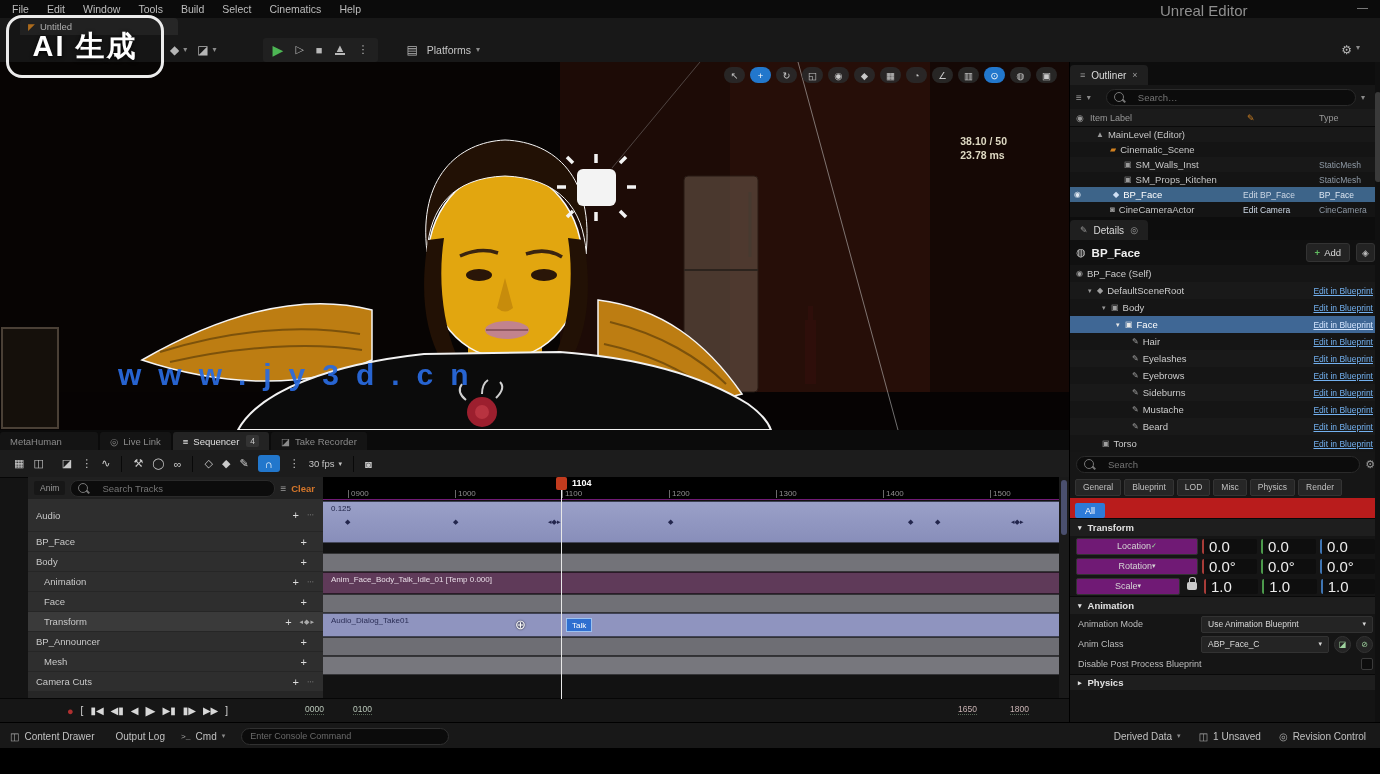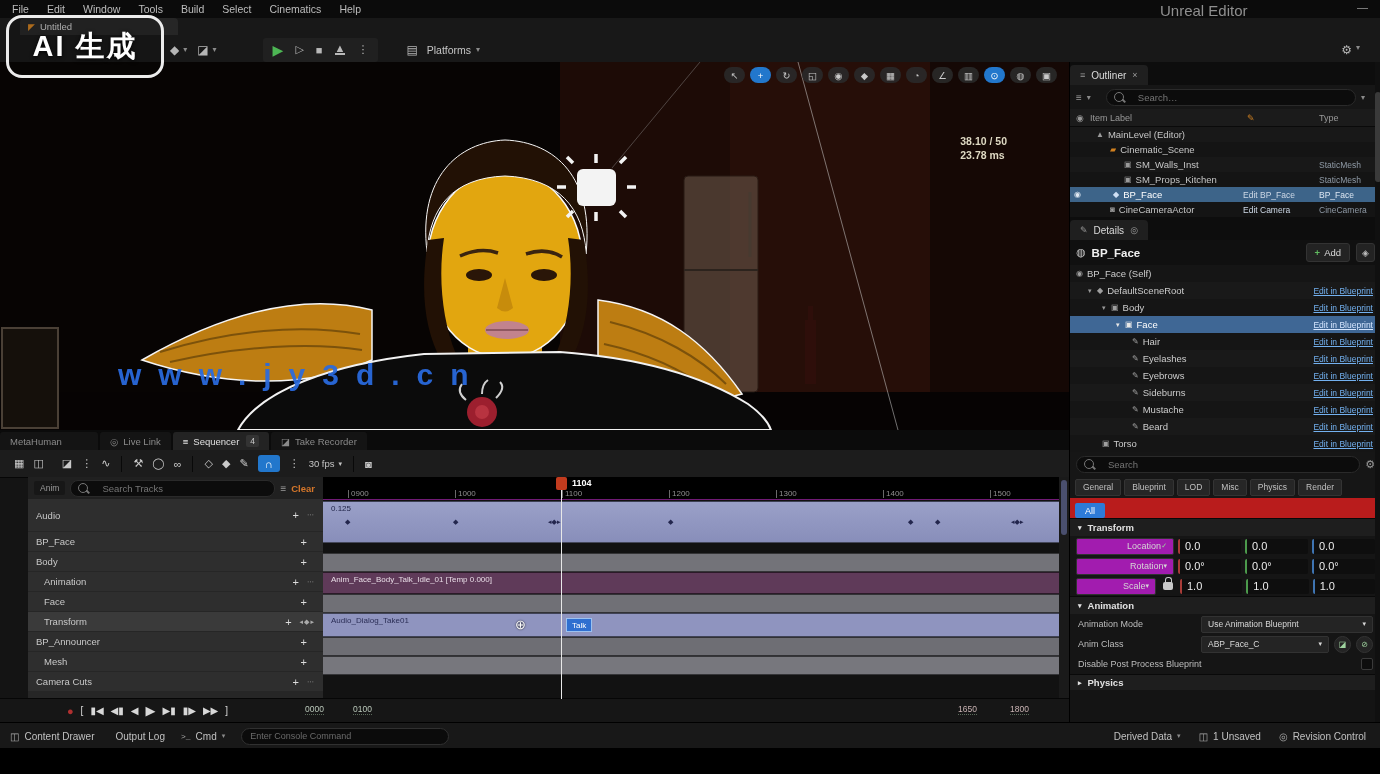"Location" .tr-label { background: #a21caf -> #701a75; justify-content: flex-end -> center; padding: 0 6px -> 0 18px }
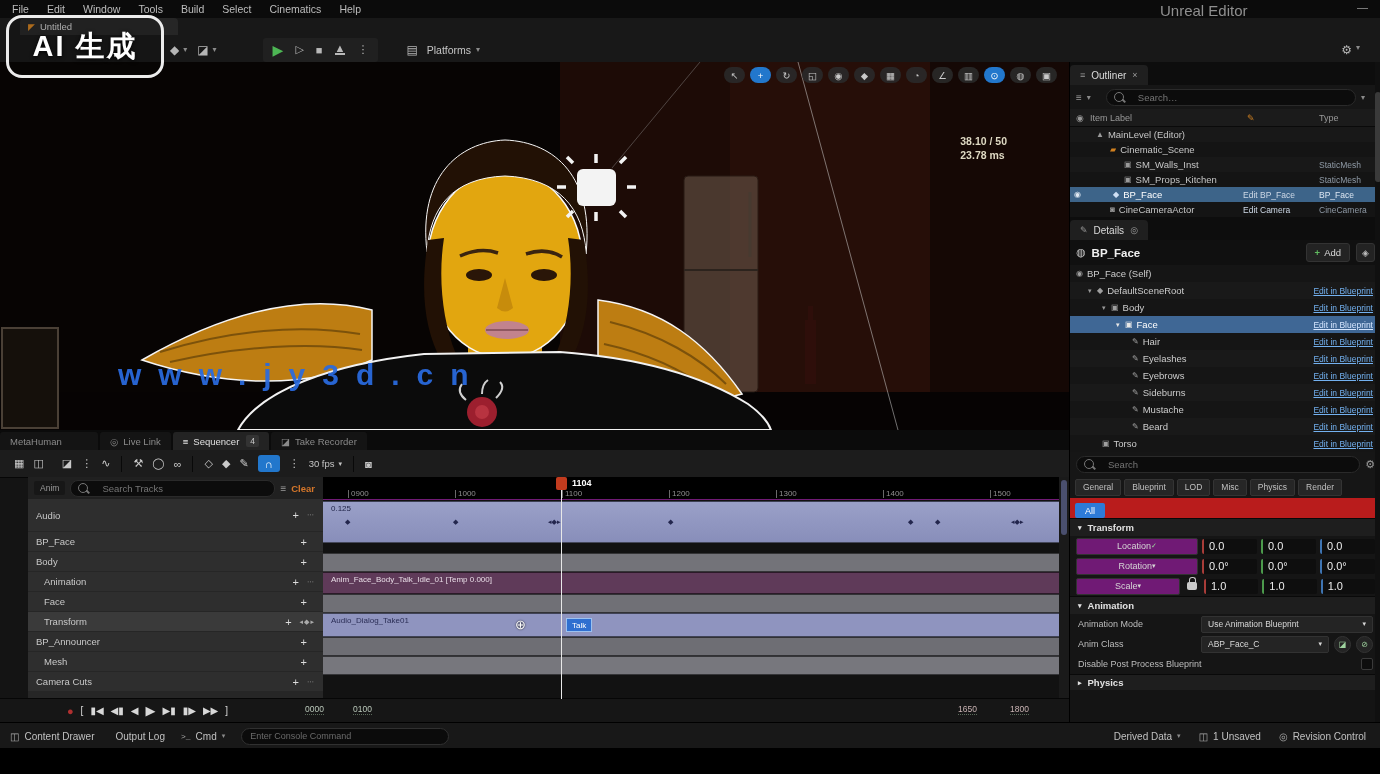"0.0" .vf { font-size: 11px -> 15px }
